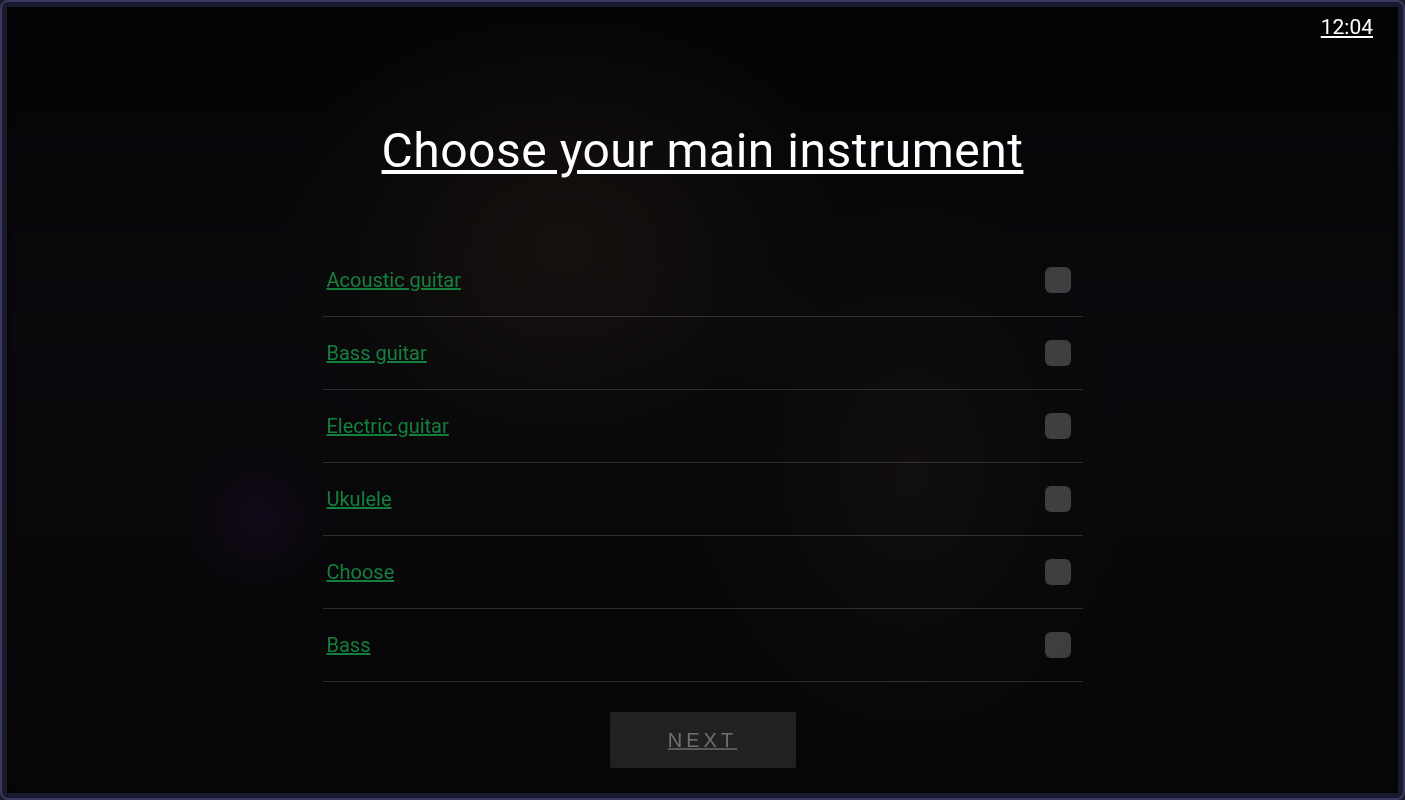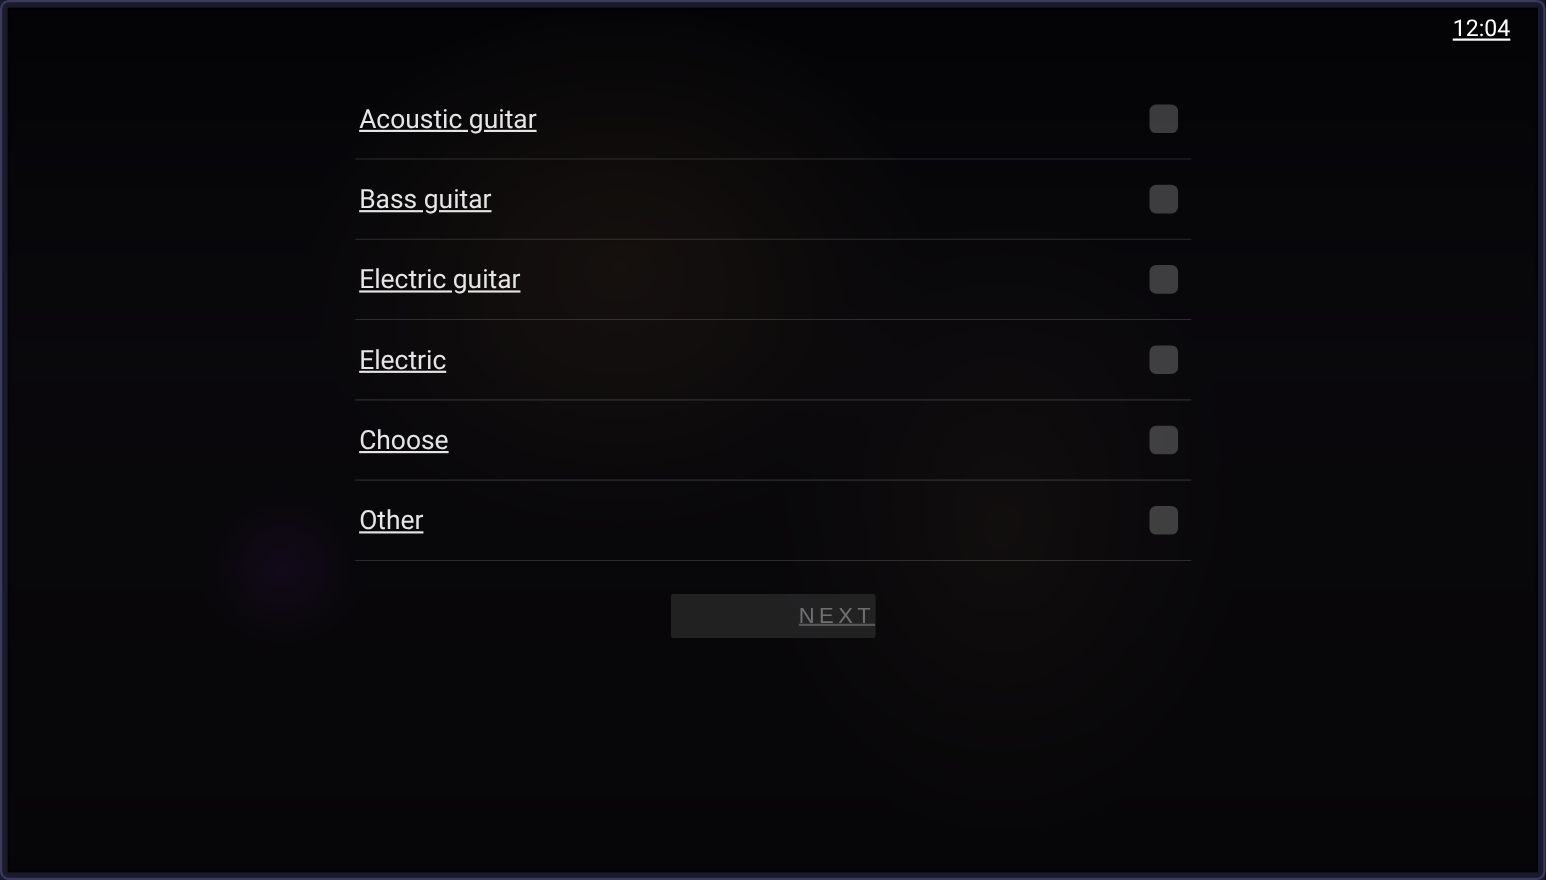"Choose your main instrument" h1.title { html: none -> <h1>Choose your main instrument</h1> }
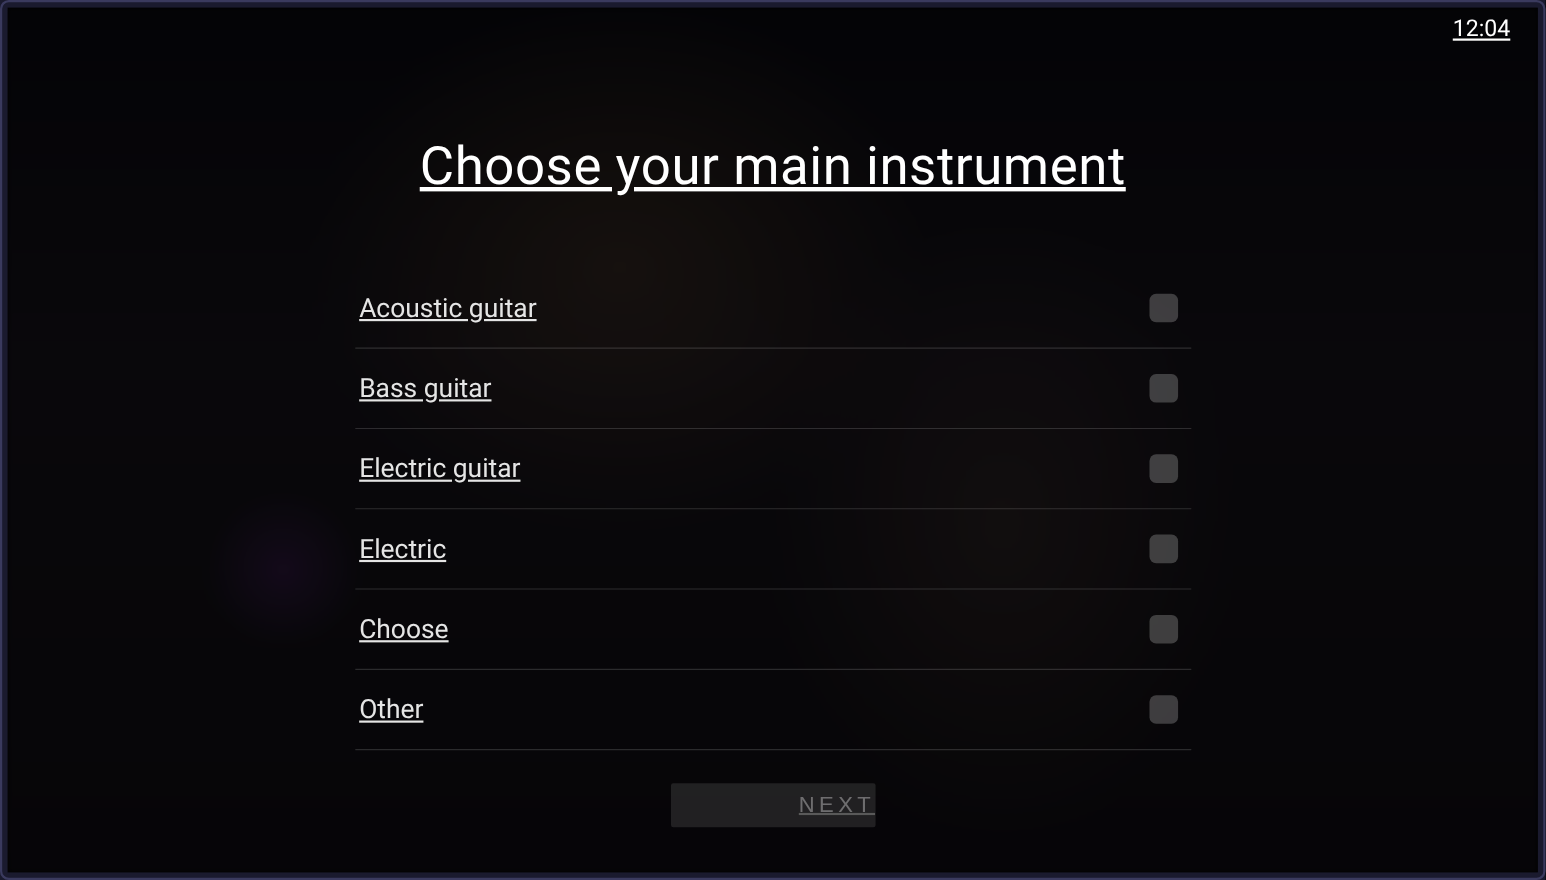"Acoustic guitar" .option-label { color: #e5e5e5 -> #15803d; font-size: 24px -> 20px }
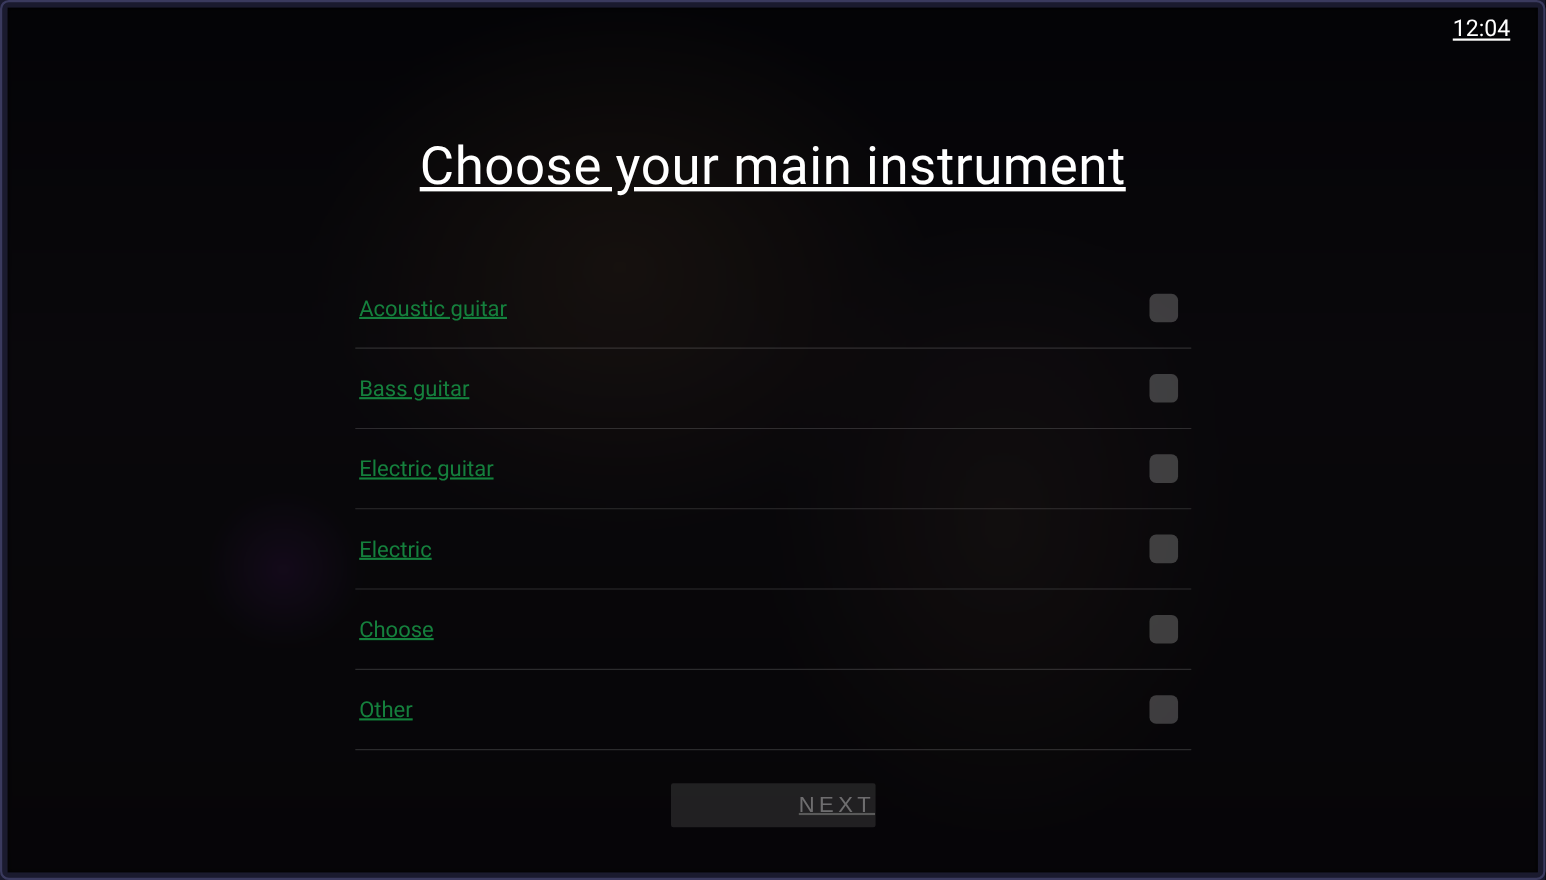"Electric" span.option-label { text: Electric -> Ukulele }
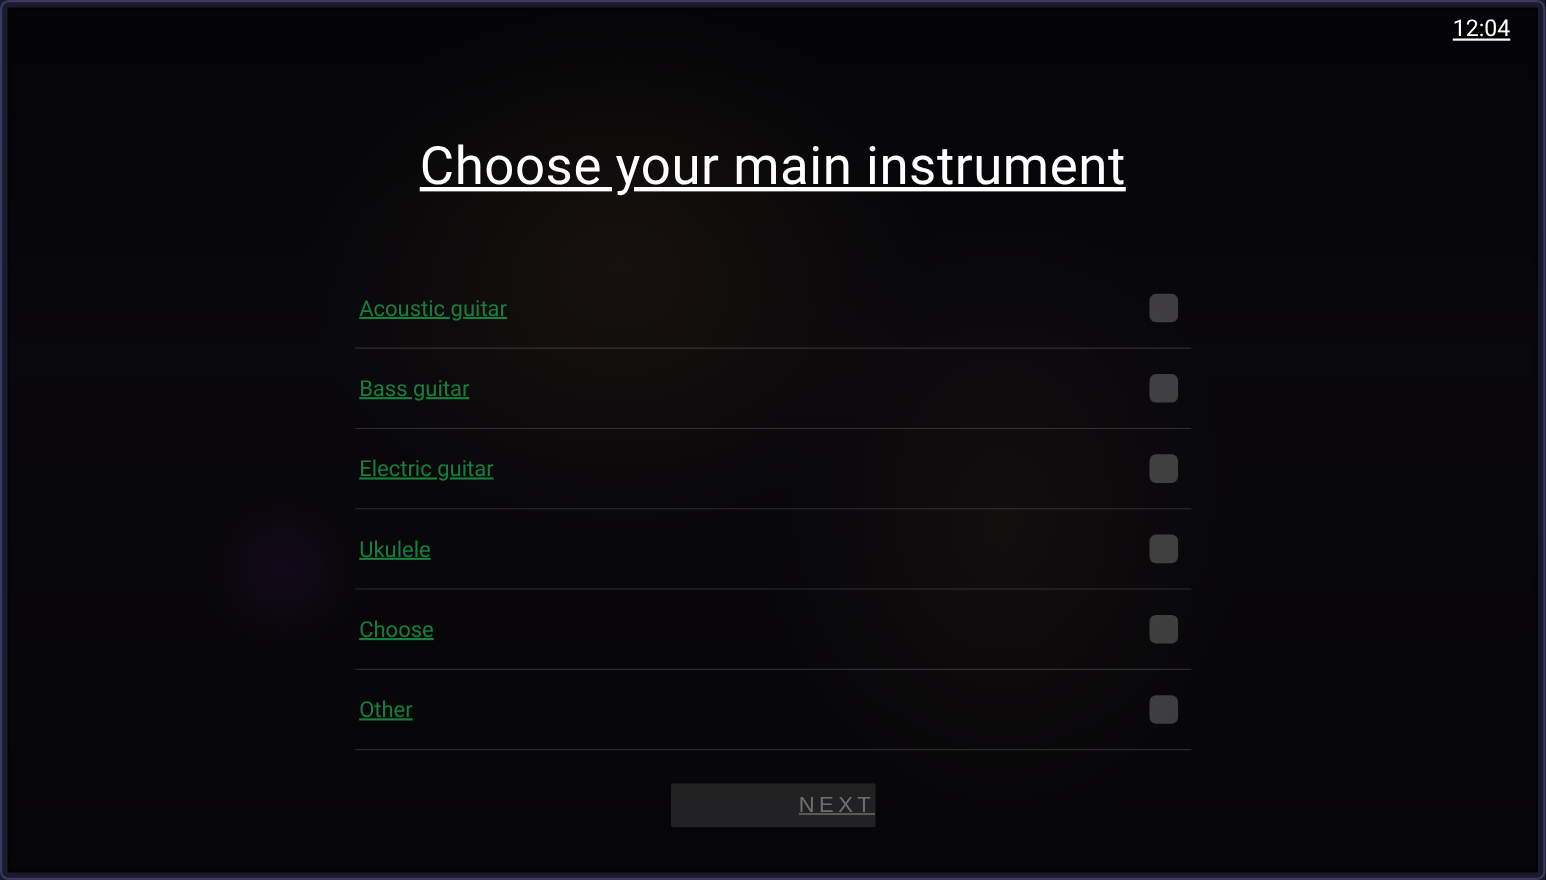"Other" span.option-label { text: Other -> Bass }
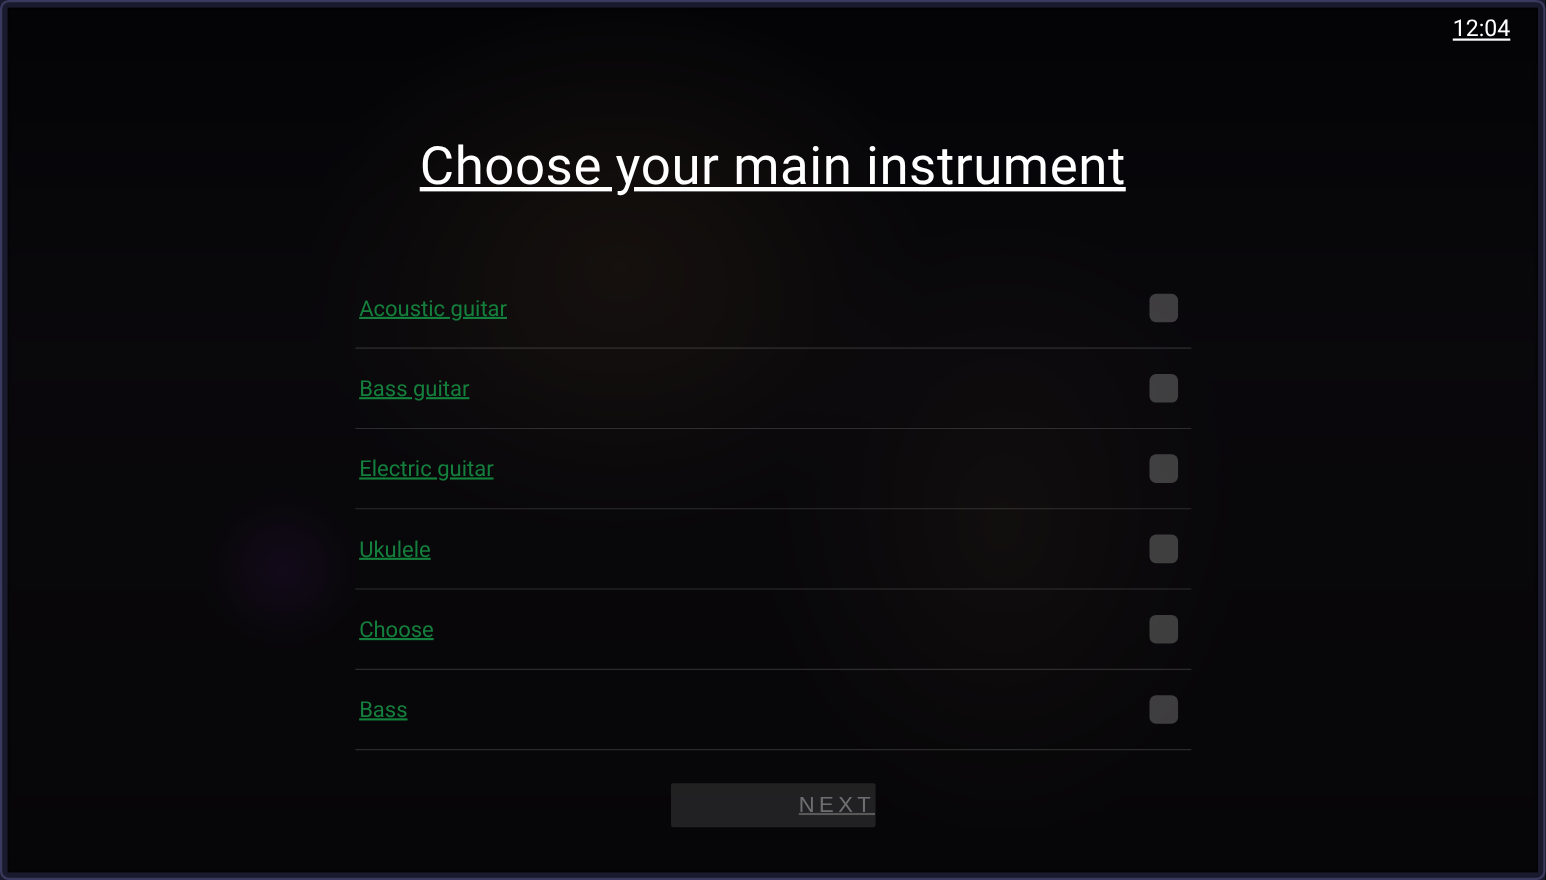"NEXT" .next-button { height: 40px -> 56px; text-align: right -> center }
